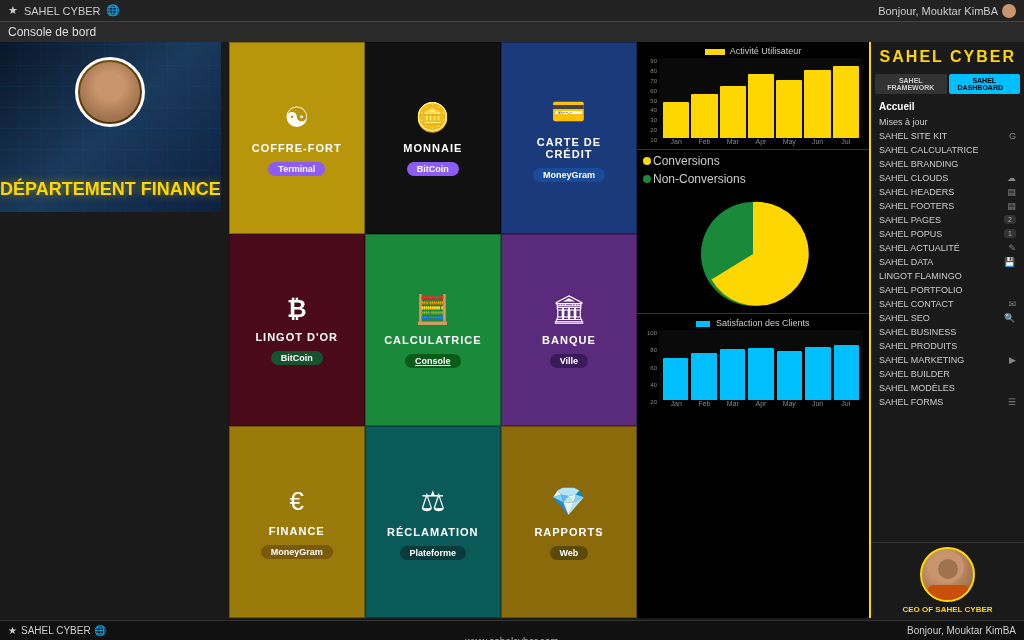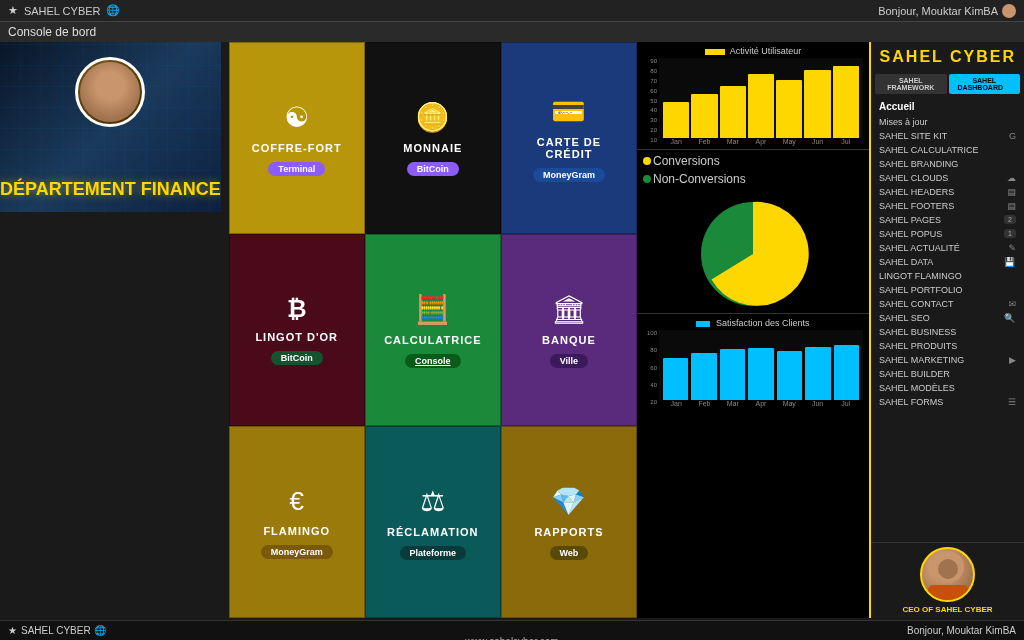"FLAMINGO" span.cell-label { text: FLAMINGO -> FINANCE }
